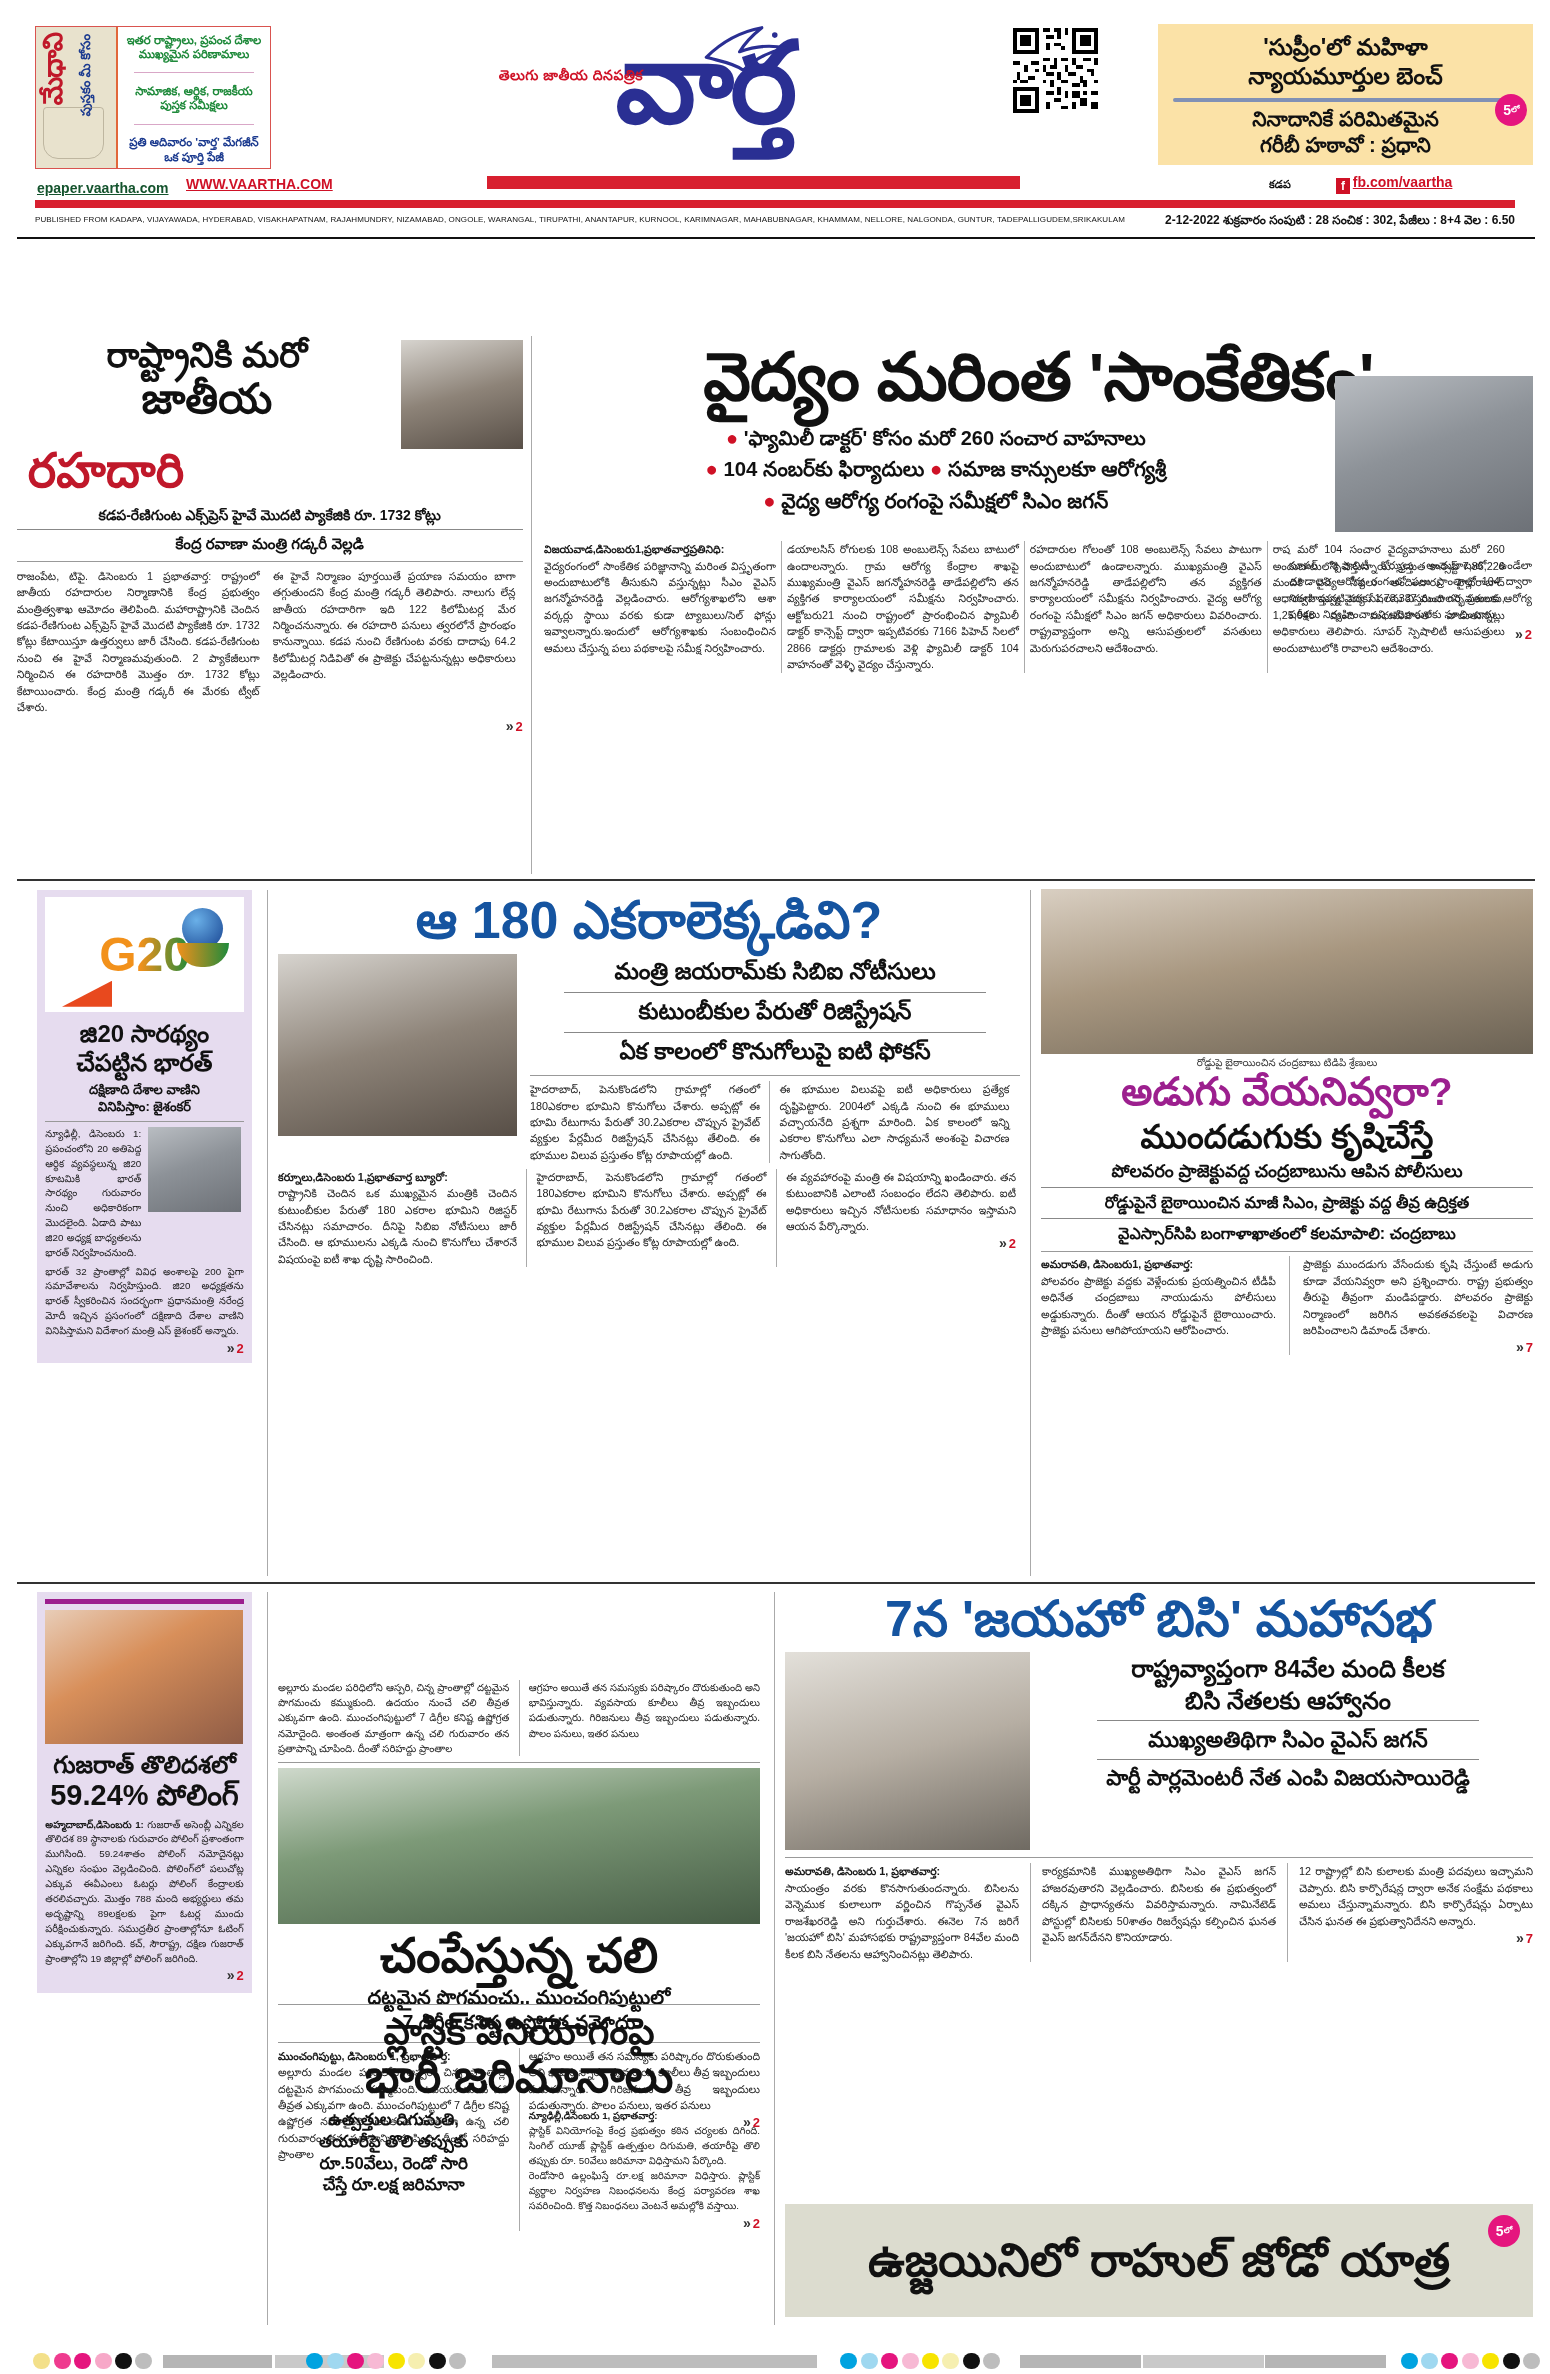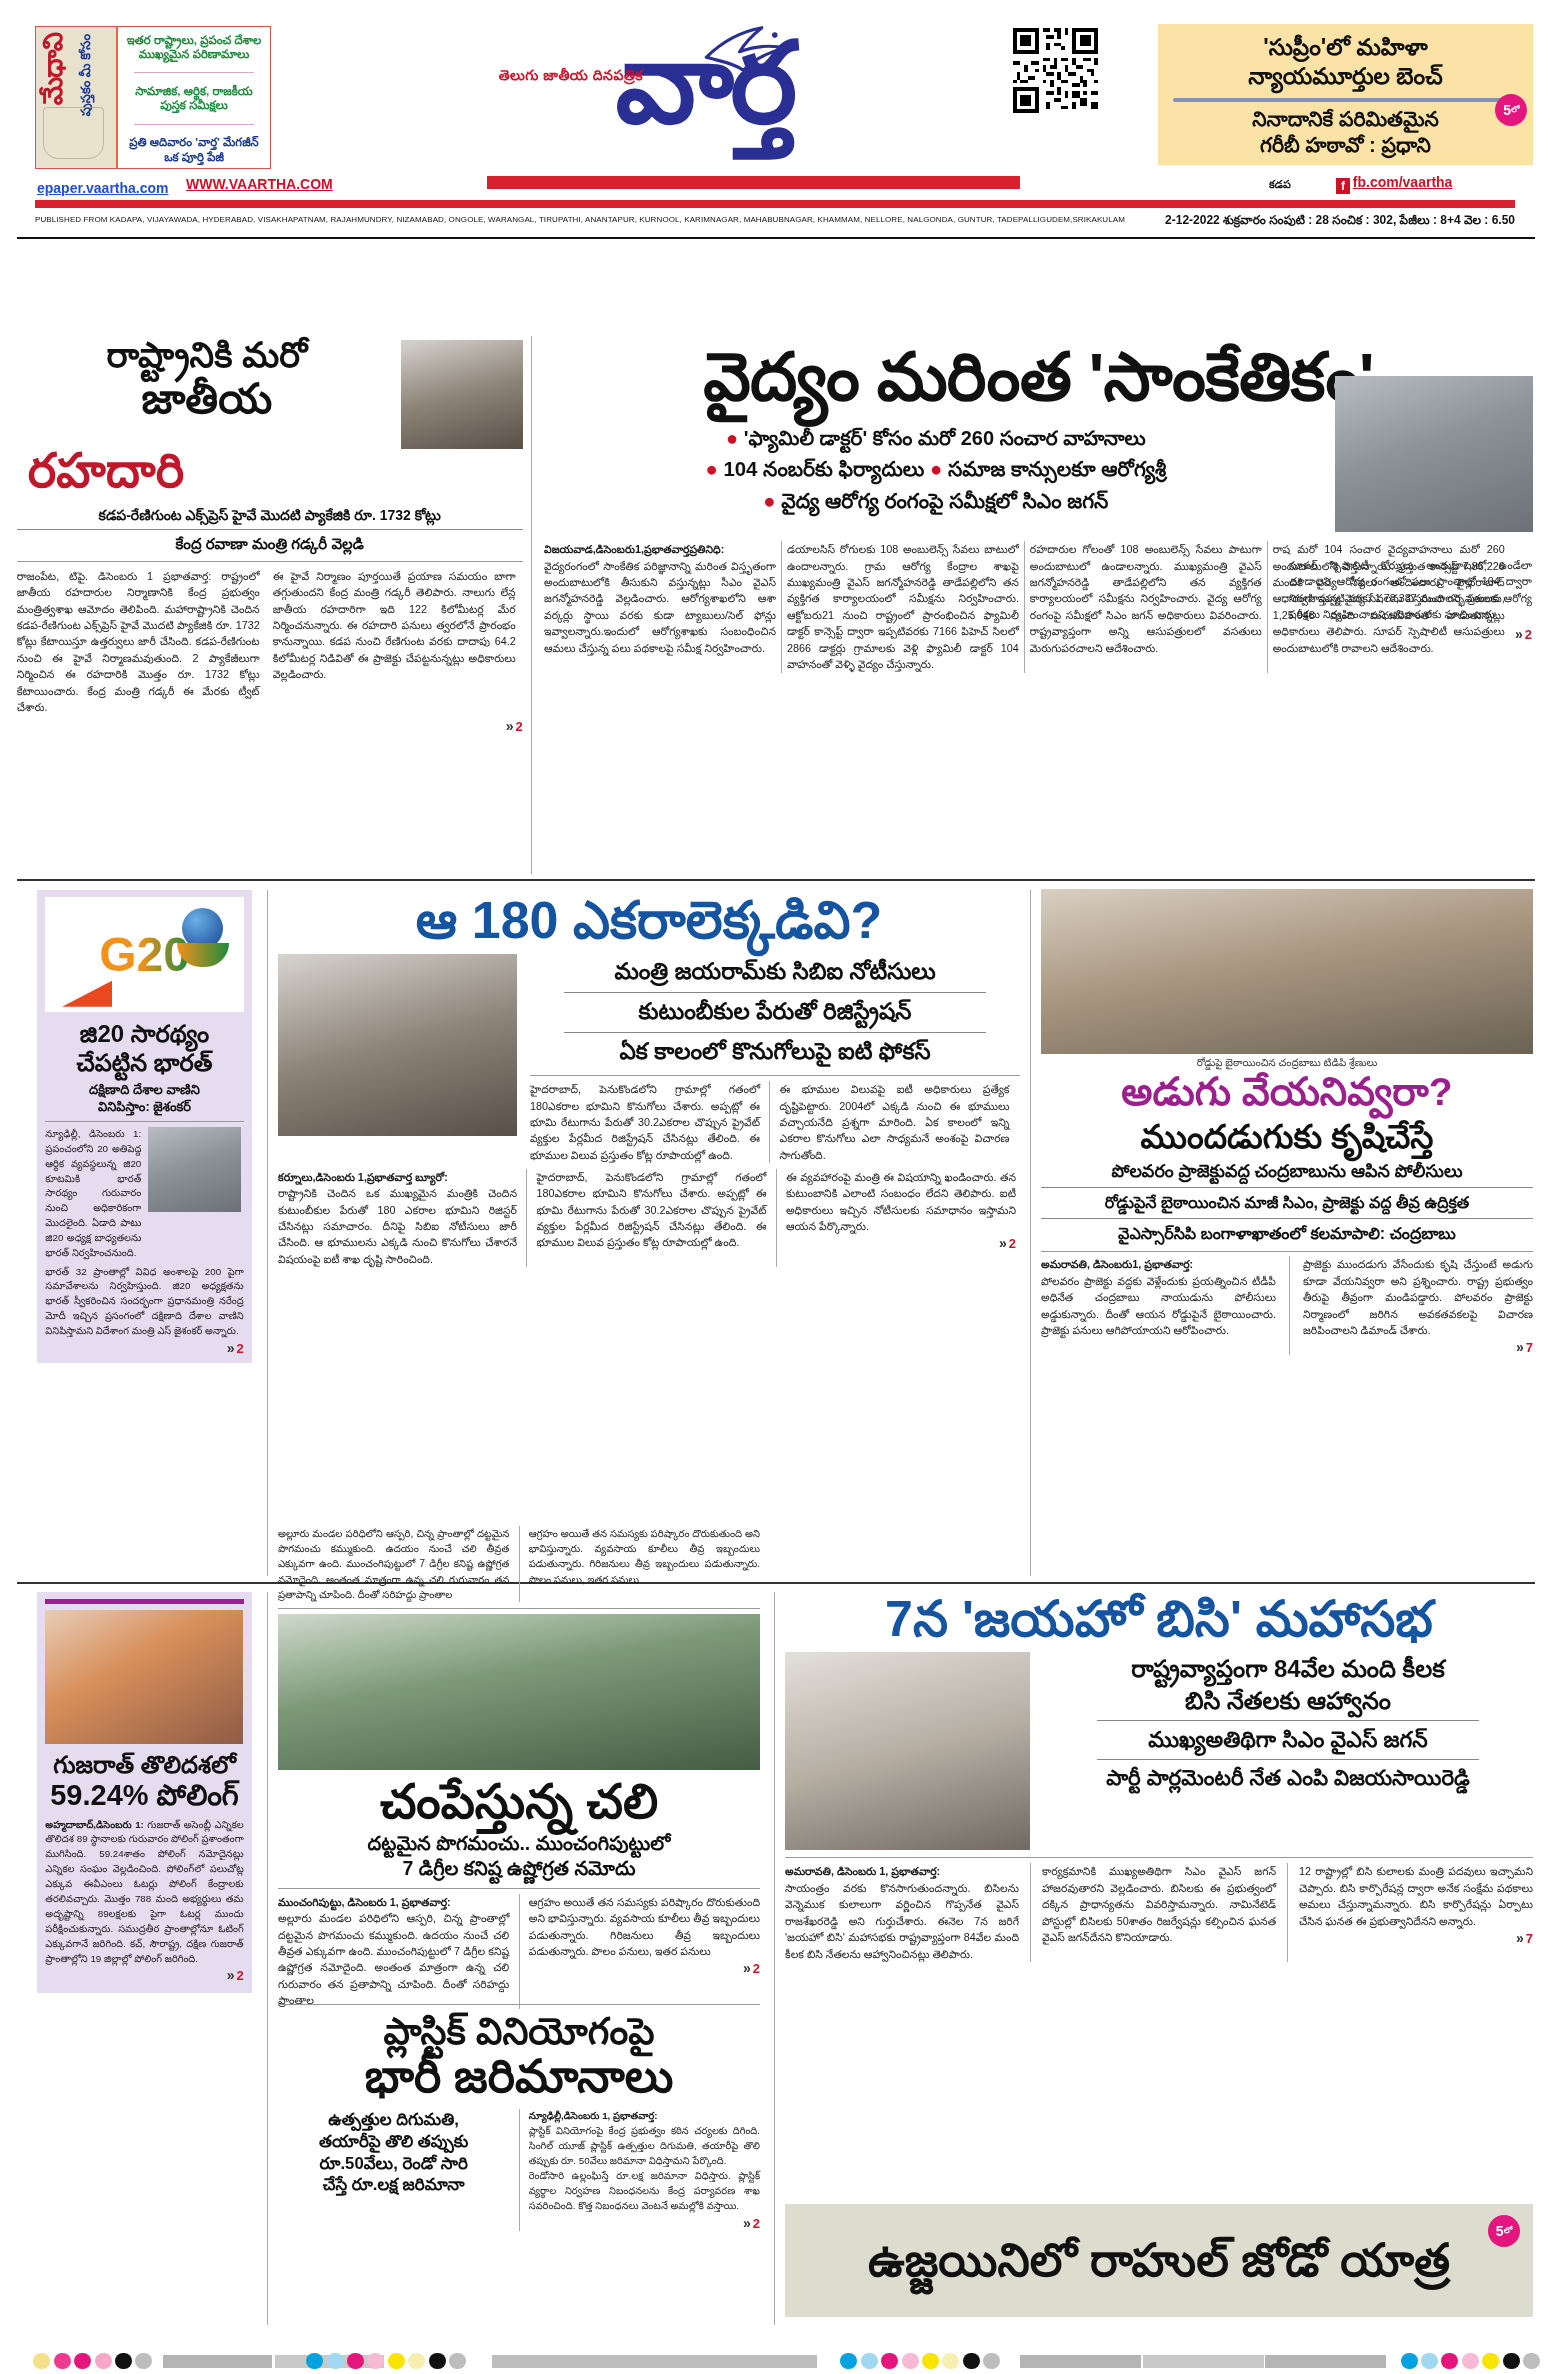"epaper.vaartha.com" .urlbar .u1 { color: #1d4ed8 -> #14532d }
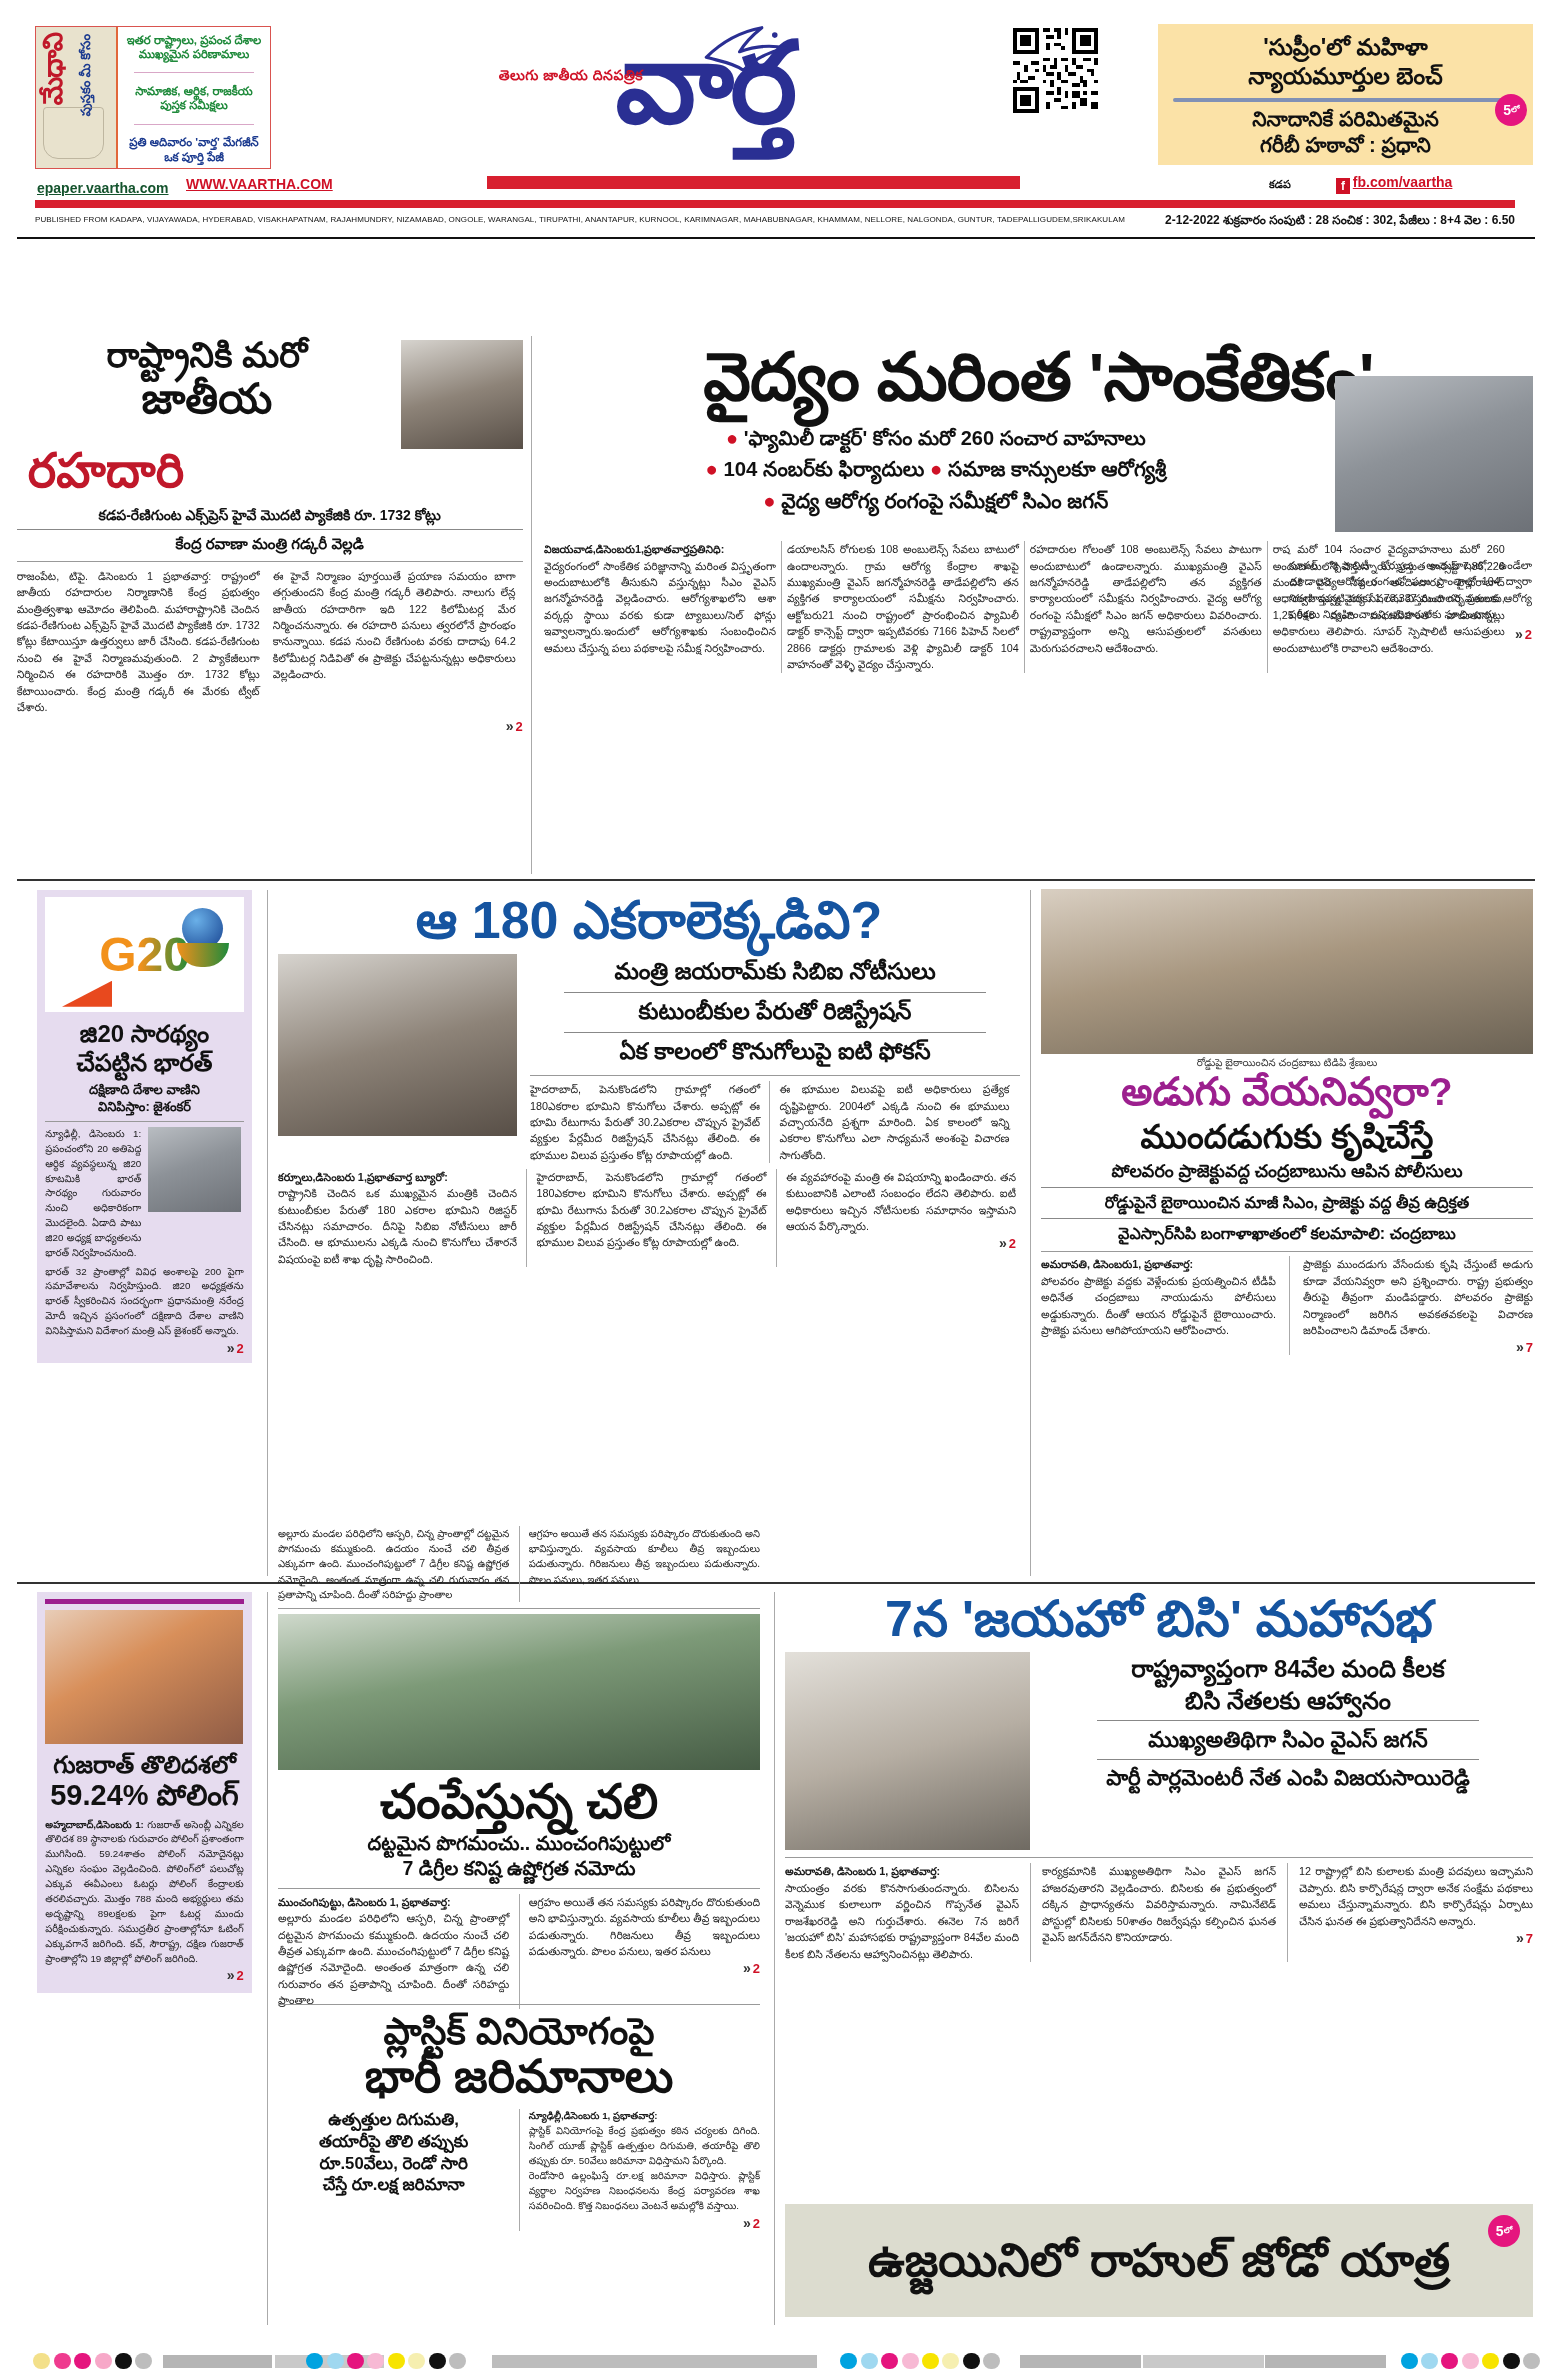"అల్లూరు మండల పరిధిలోని ఆస్పరి, చిన్న" div.sect { top: 1526px -> 1680px }
